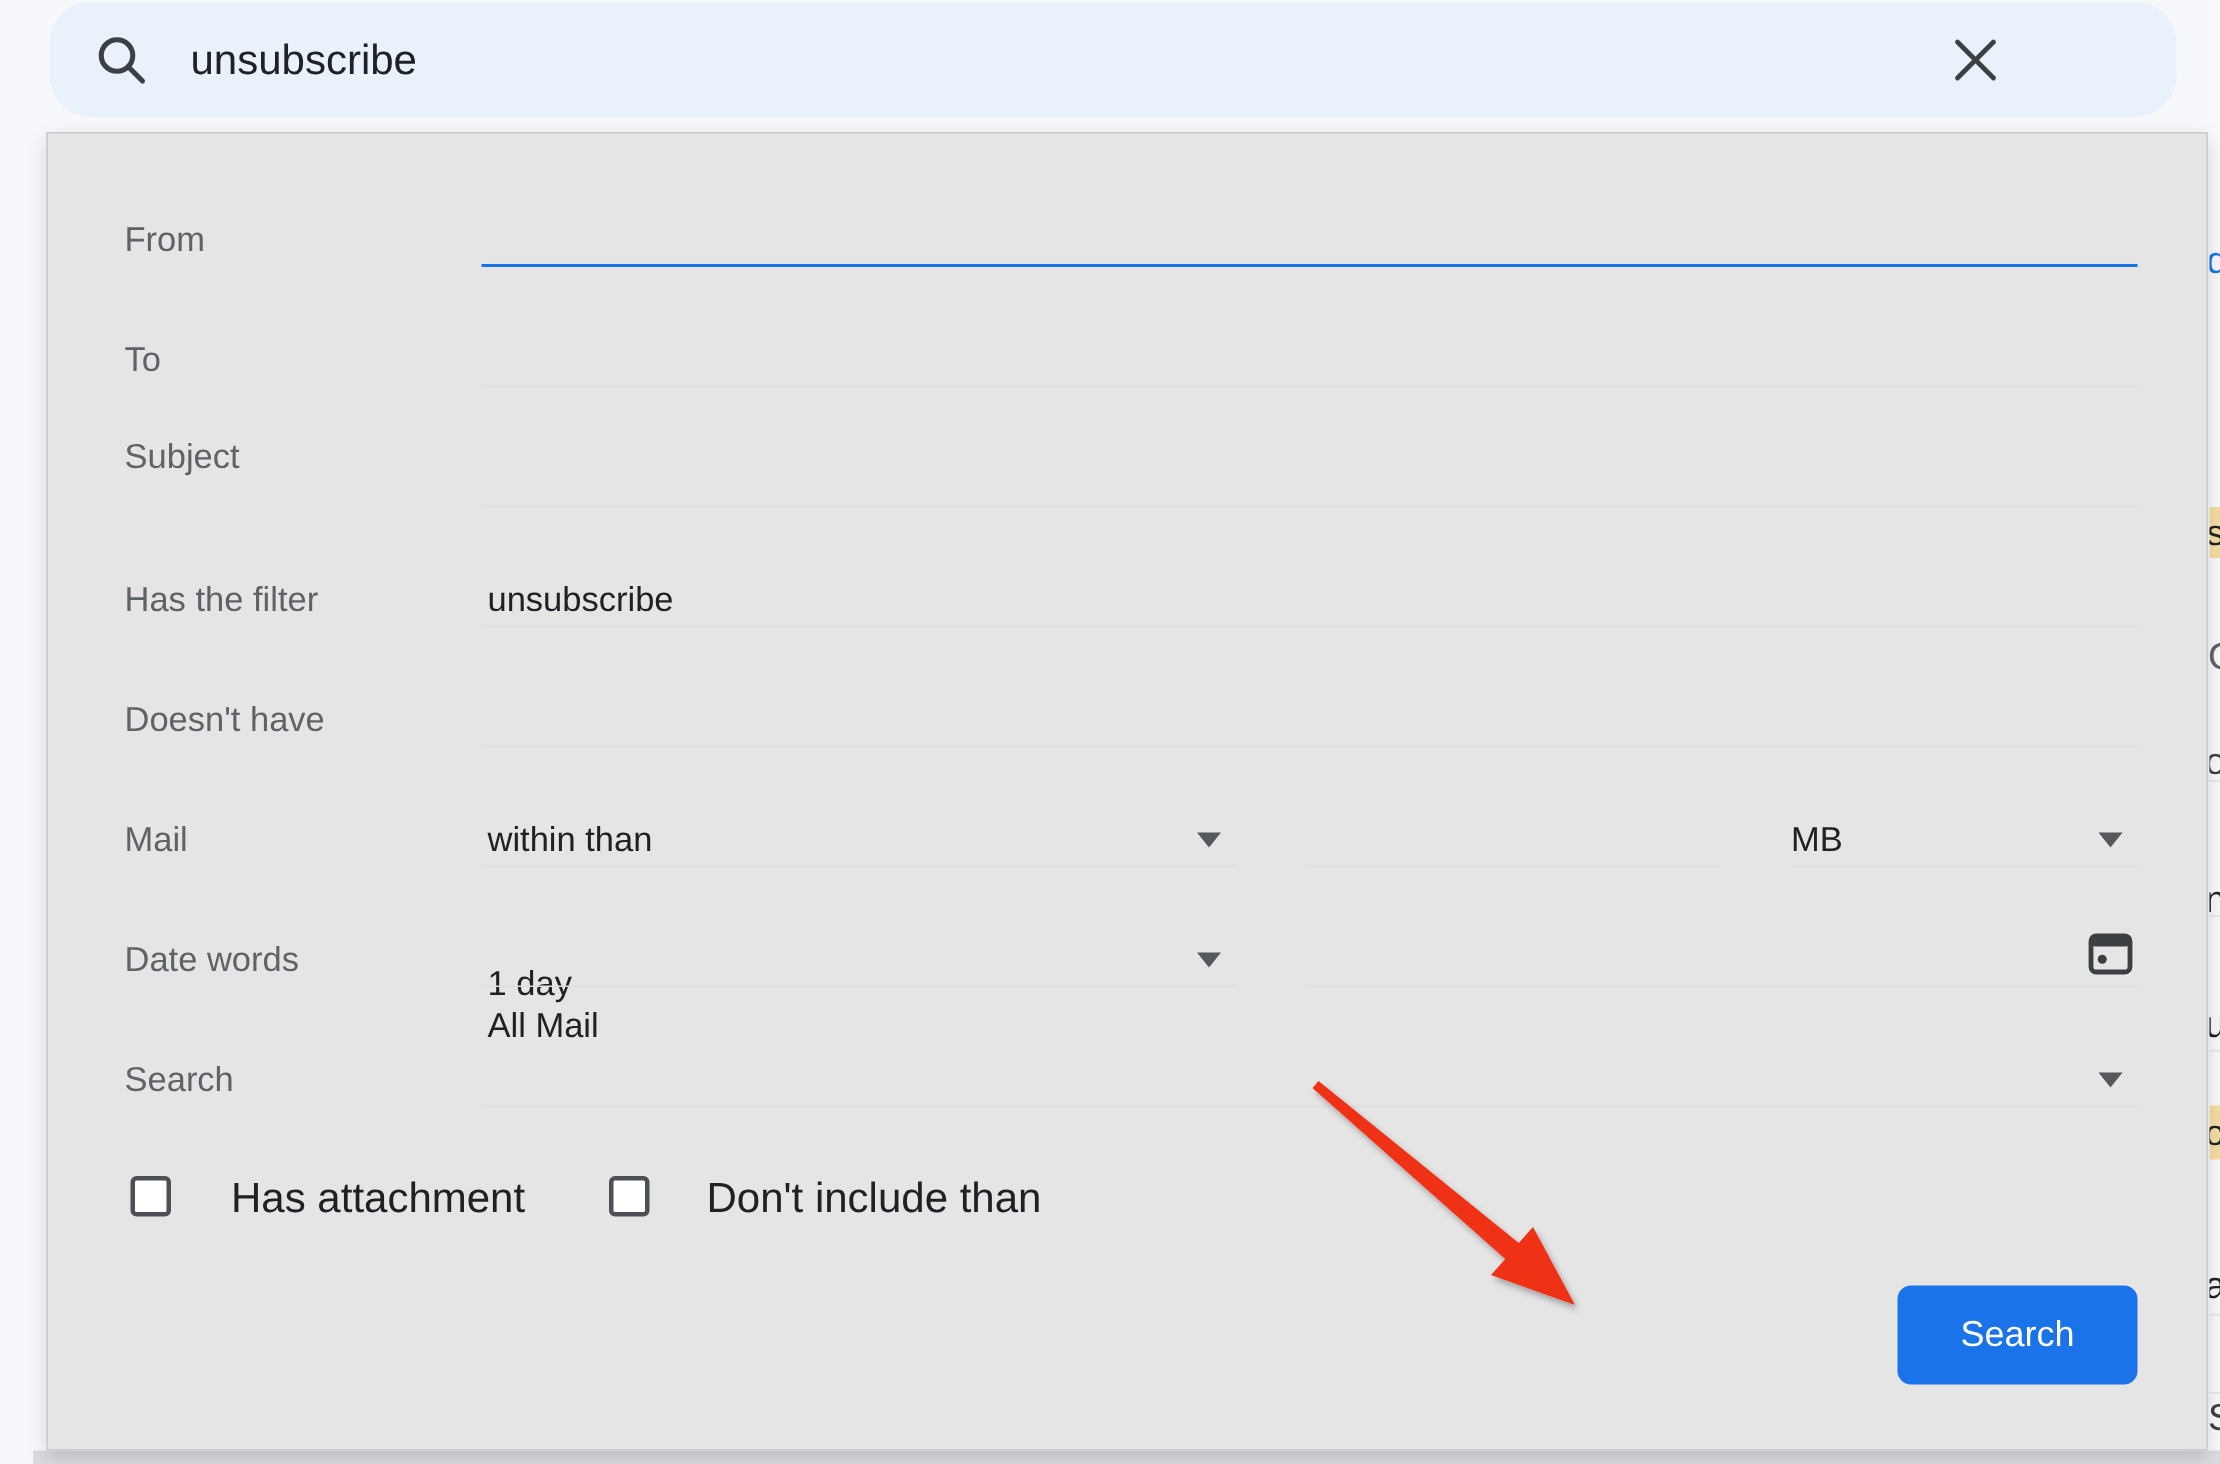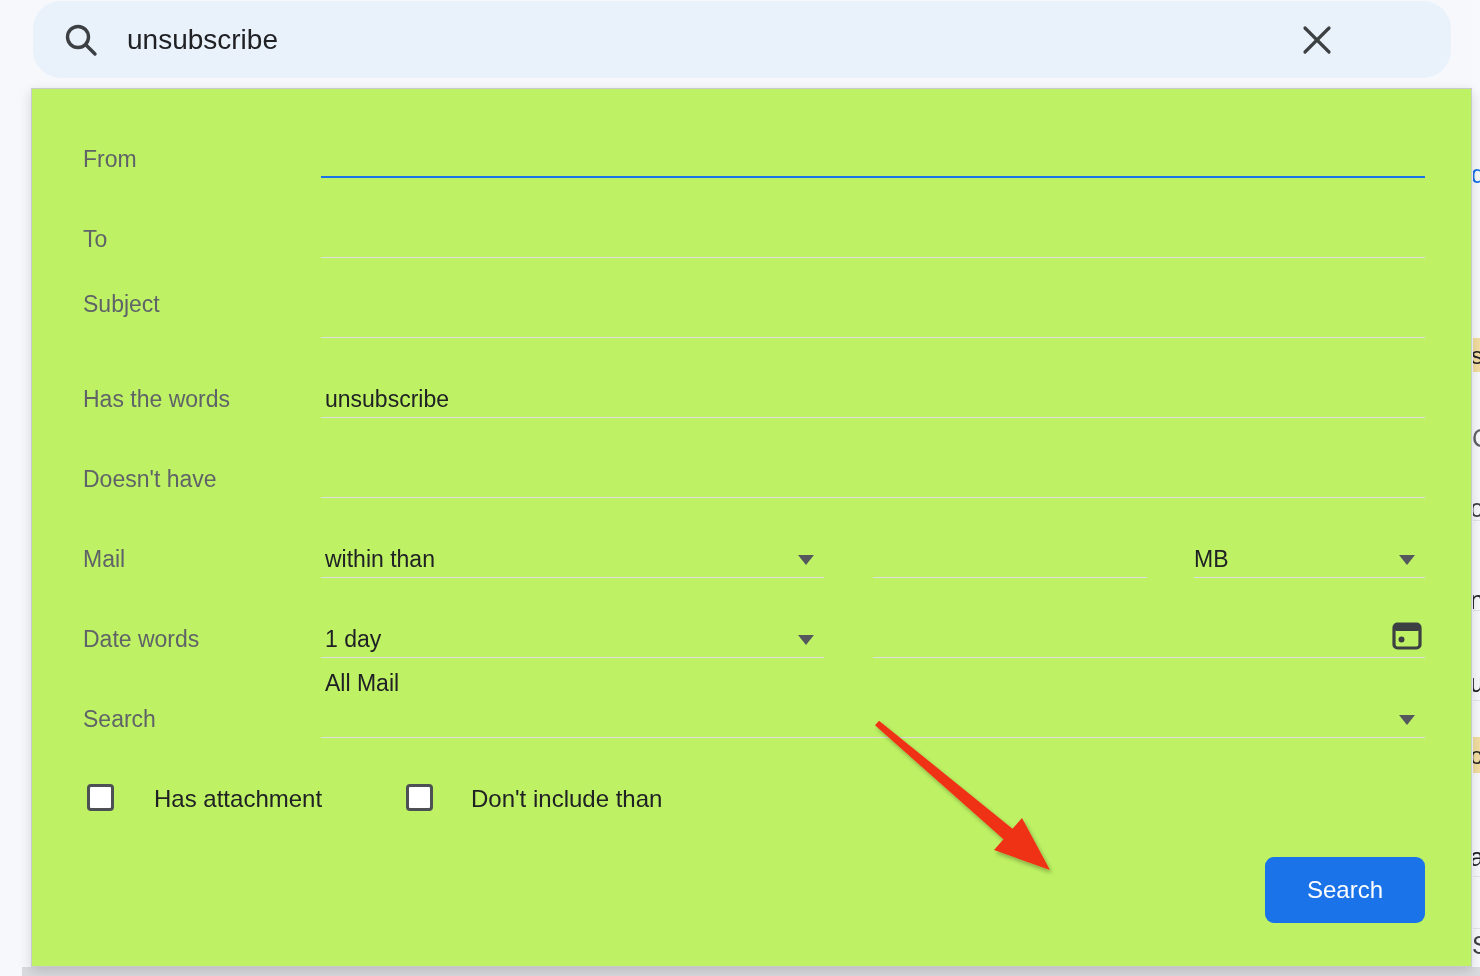"From" .panel { background: #bef264 -> #e5e5e5 }
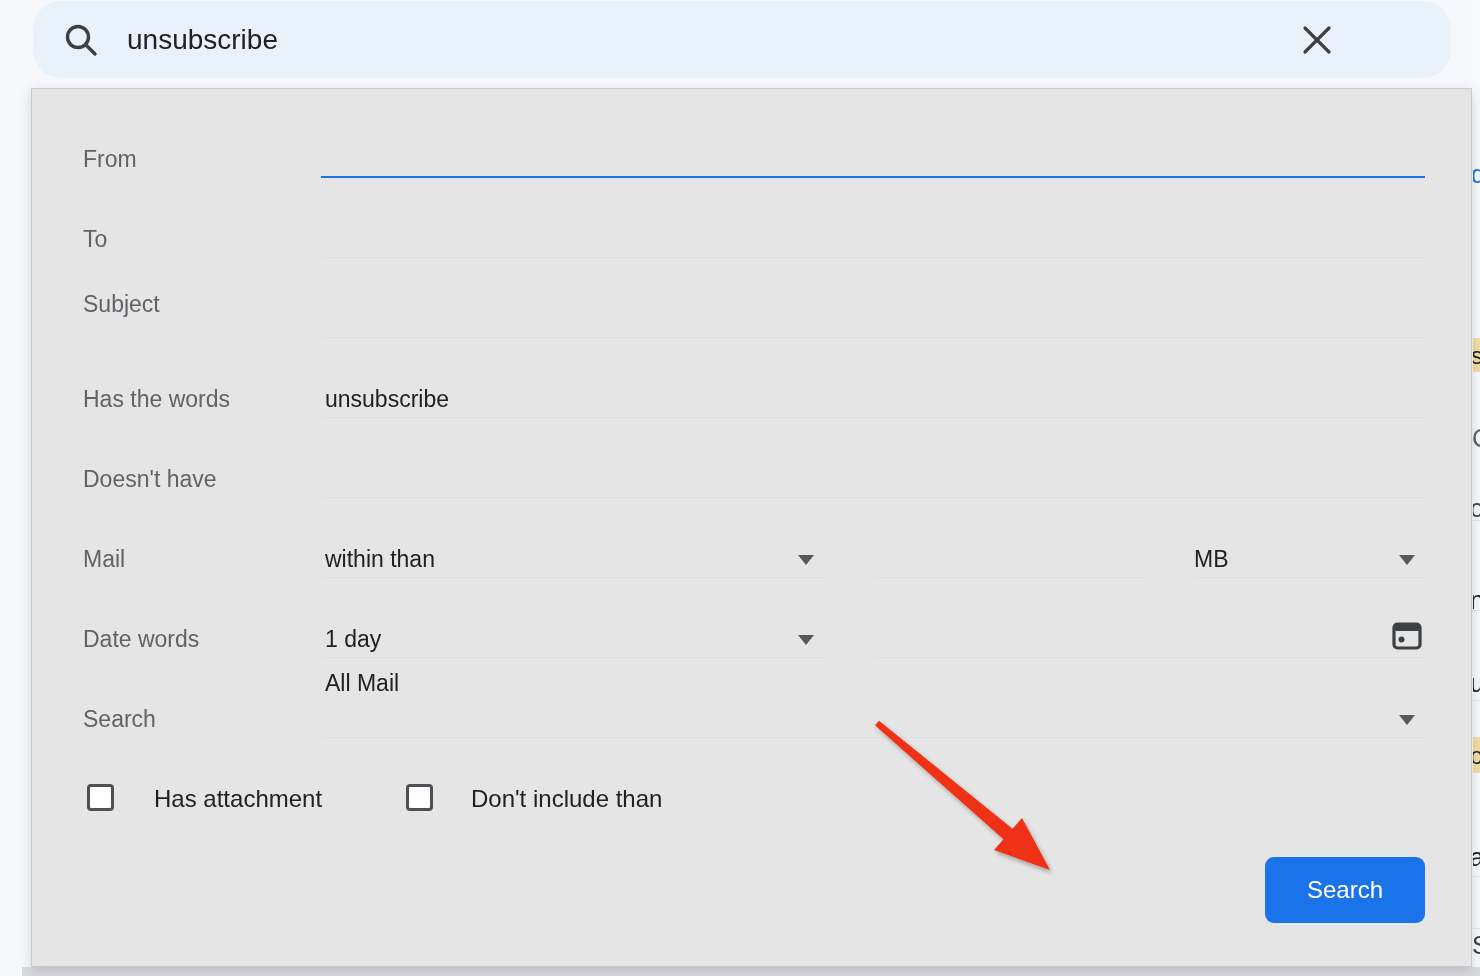"Has the words" div.flabel { text: words -> filter }
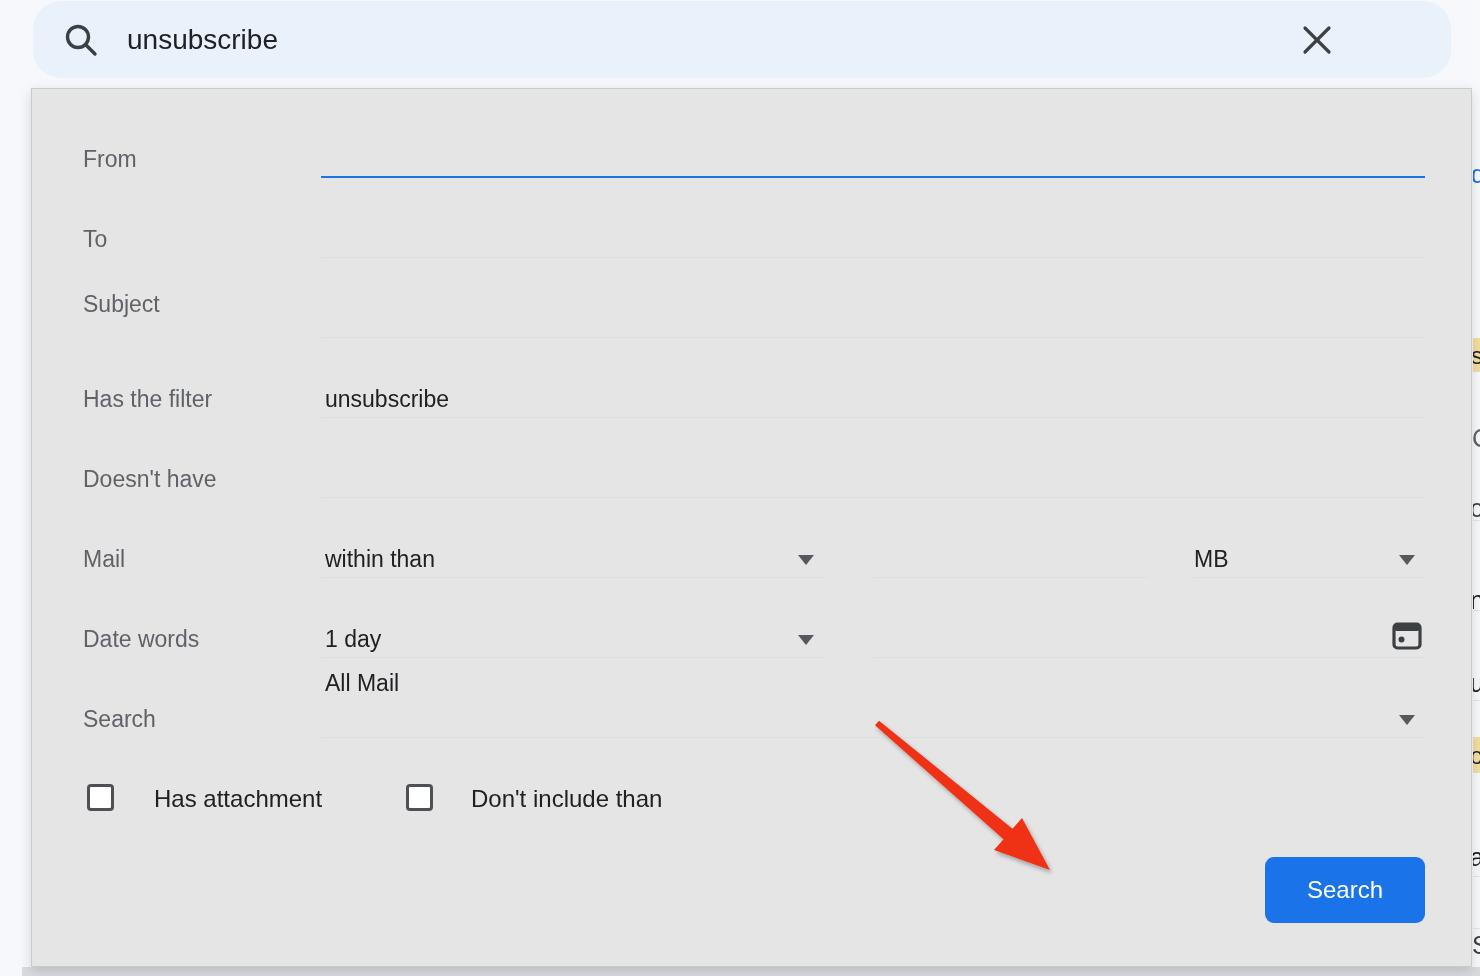"1 day" div.fvalue { top: 536px -> 552px }
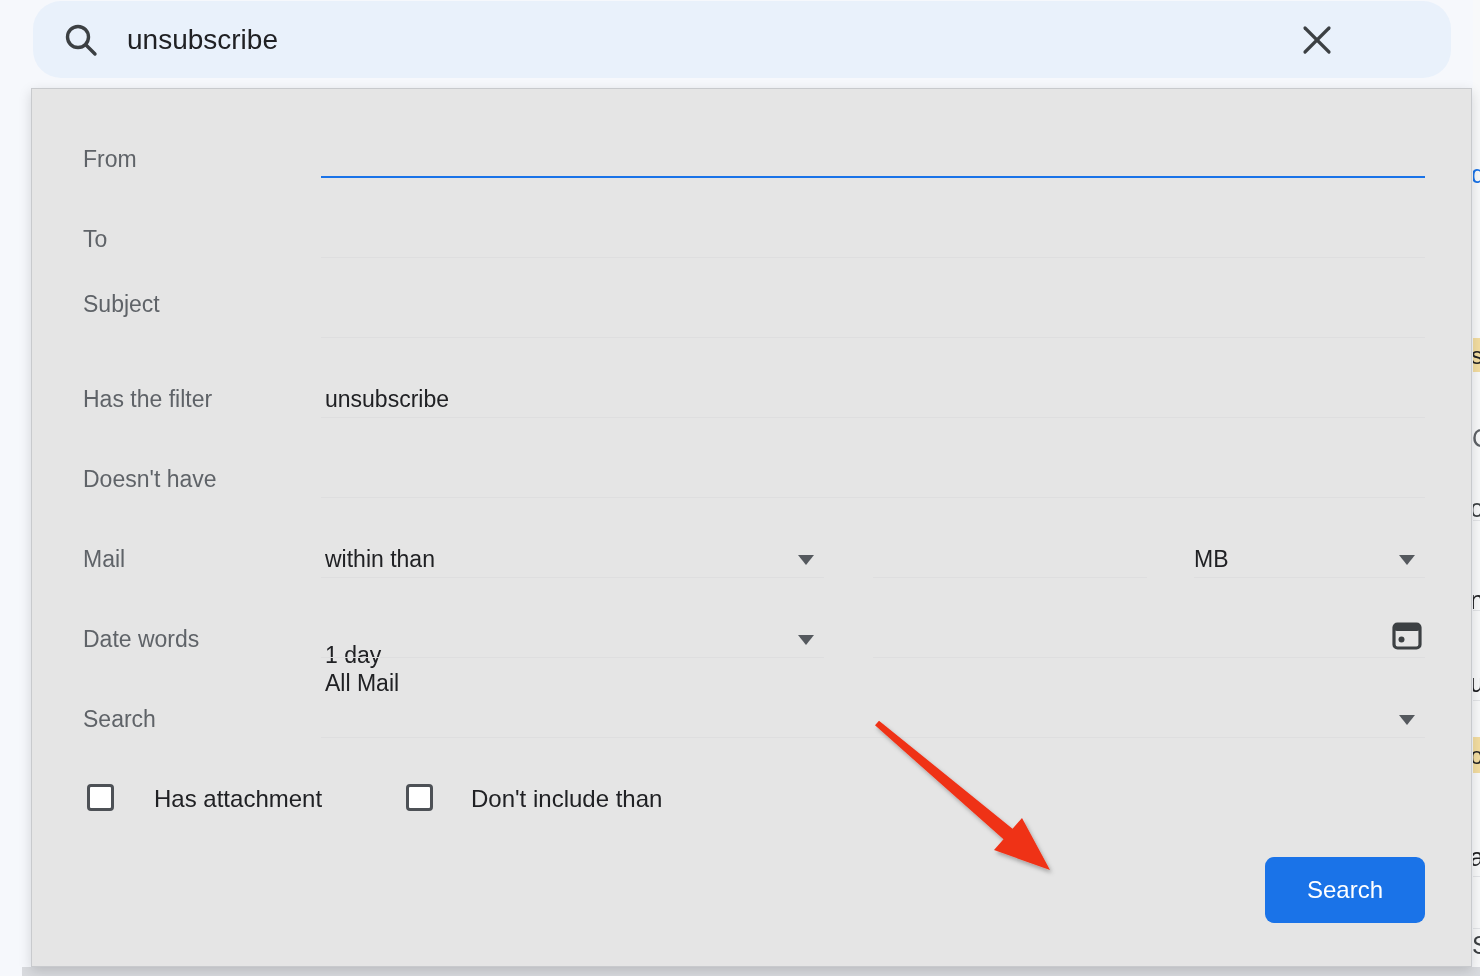"Has attachment" .cb-label { font-size: 24px -> 28px }
